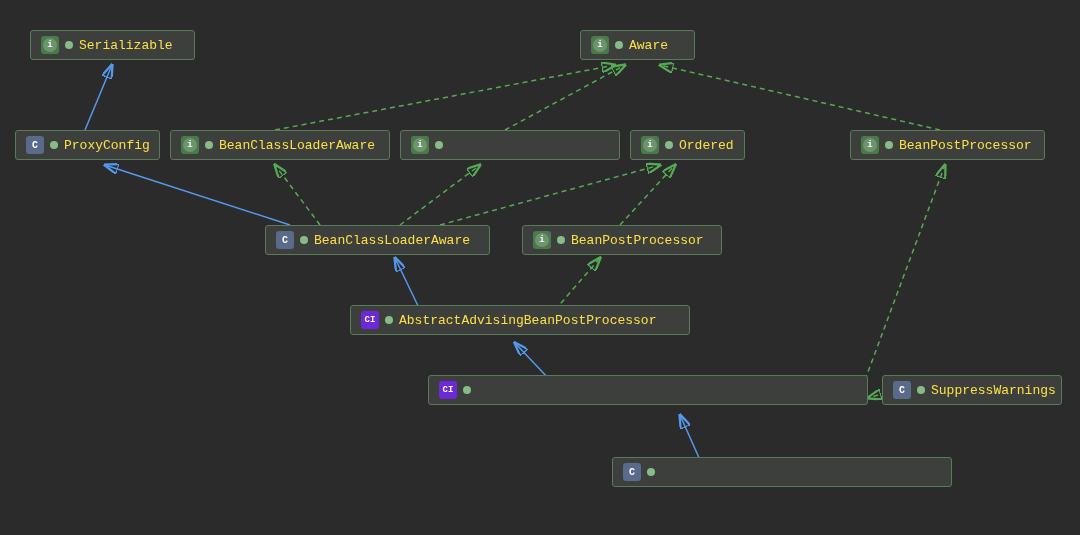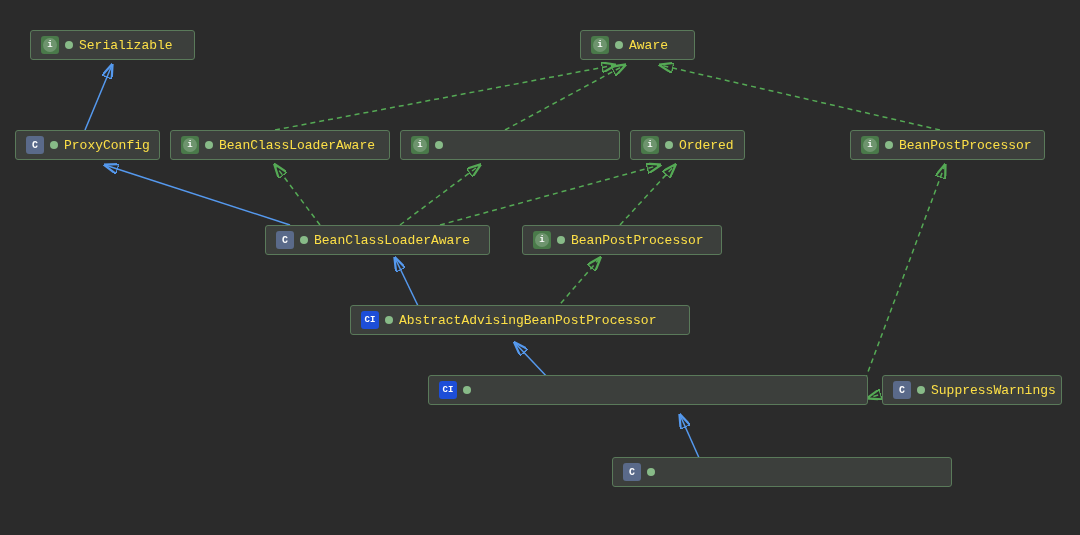"CI" .badge-ci { background-color: #1d4ed8 -> #6d28d9 }
